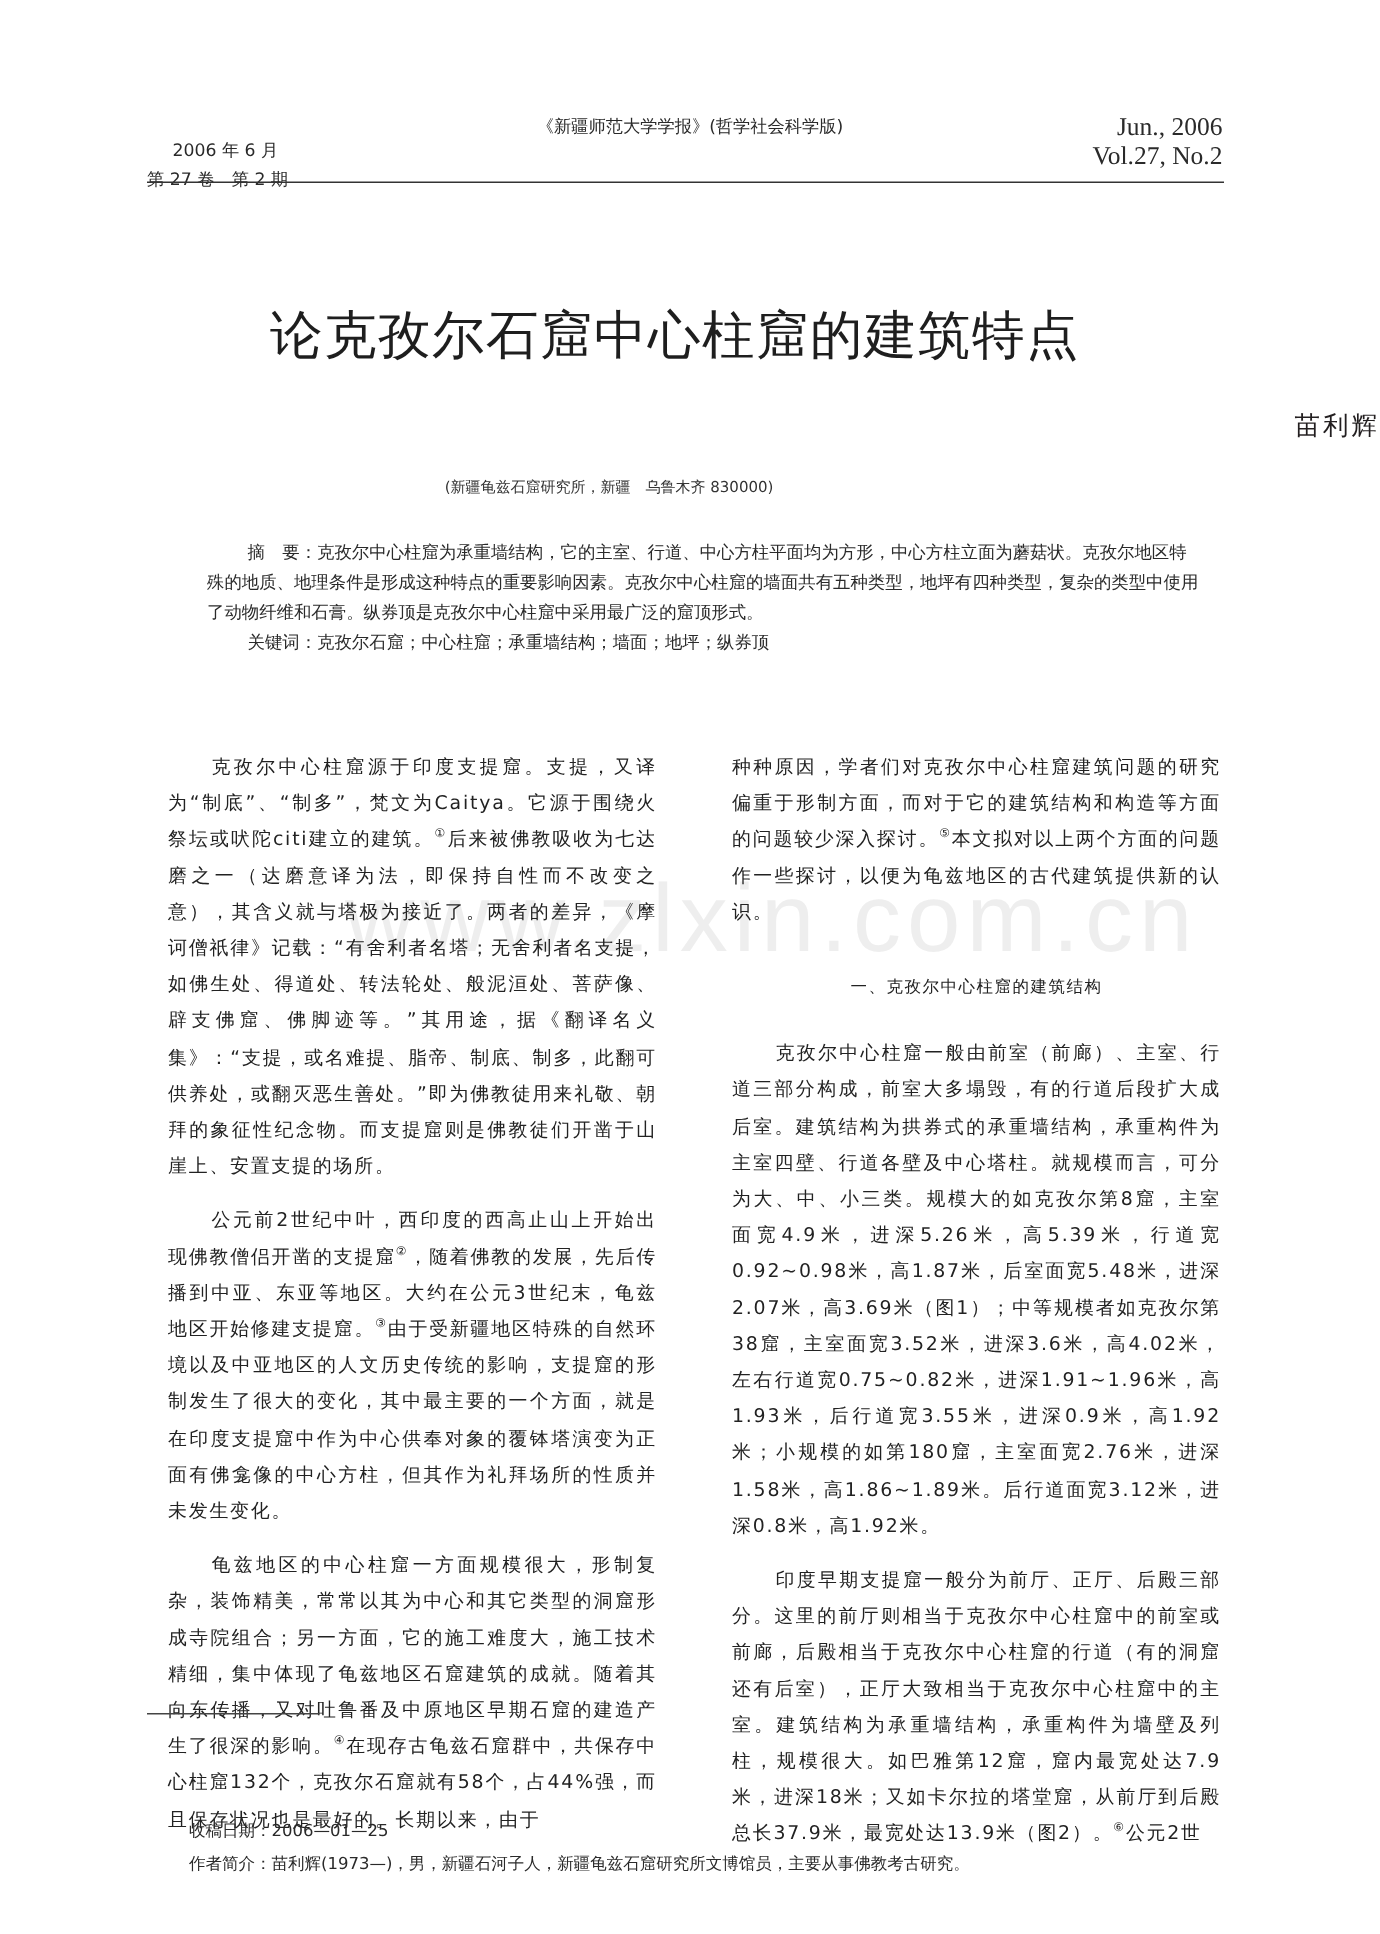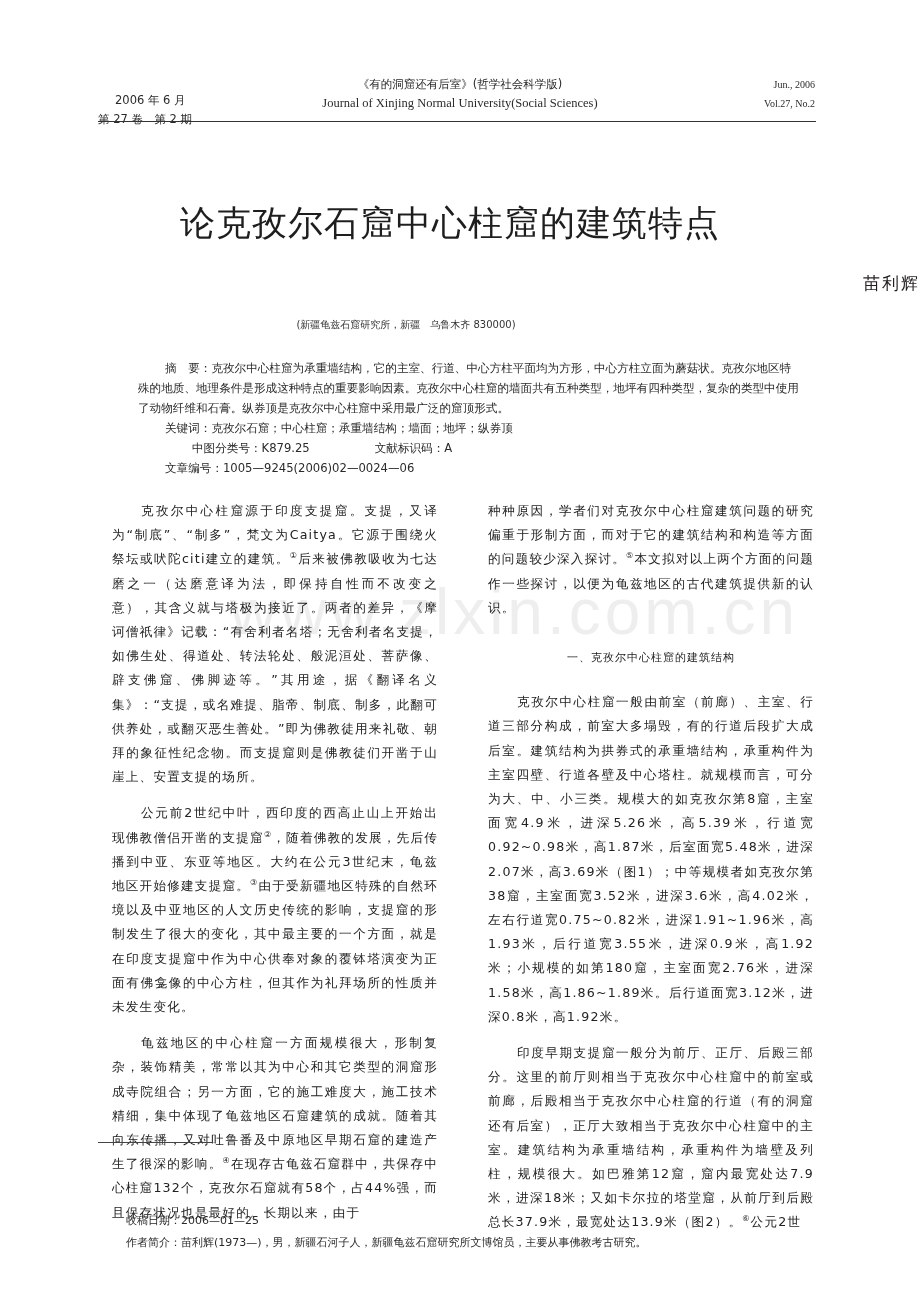"《有的洞窟还有后室》(哲学社会科学版)" div { text: 有的洞窟还有后室 -> 新疆师范大学学报 }
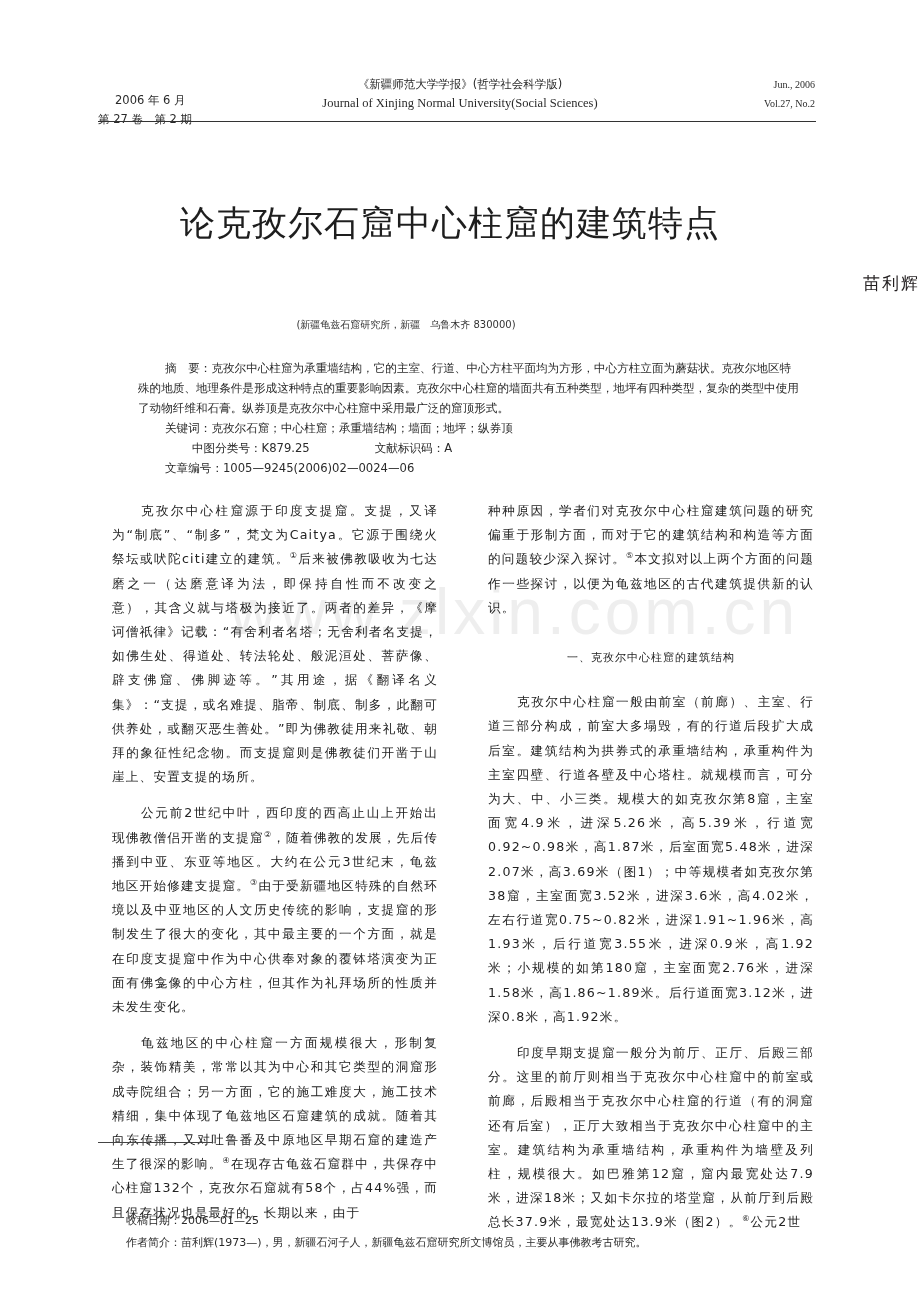"Jun., 2006" .hdr-right { font-size: 10px -> 17px }
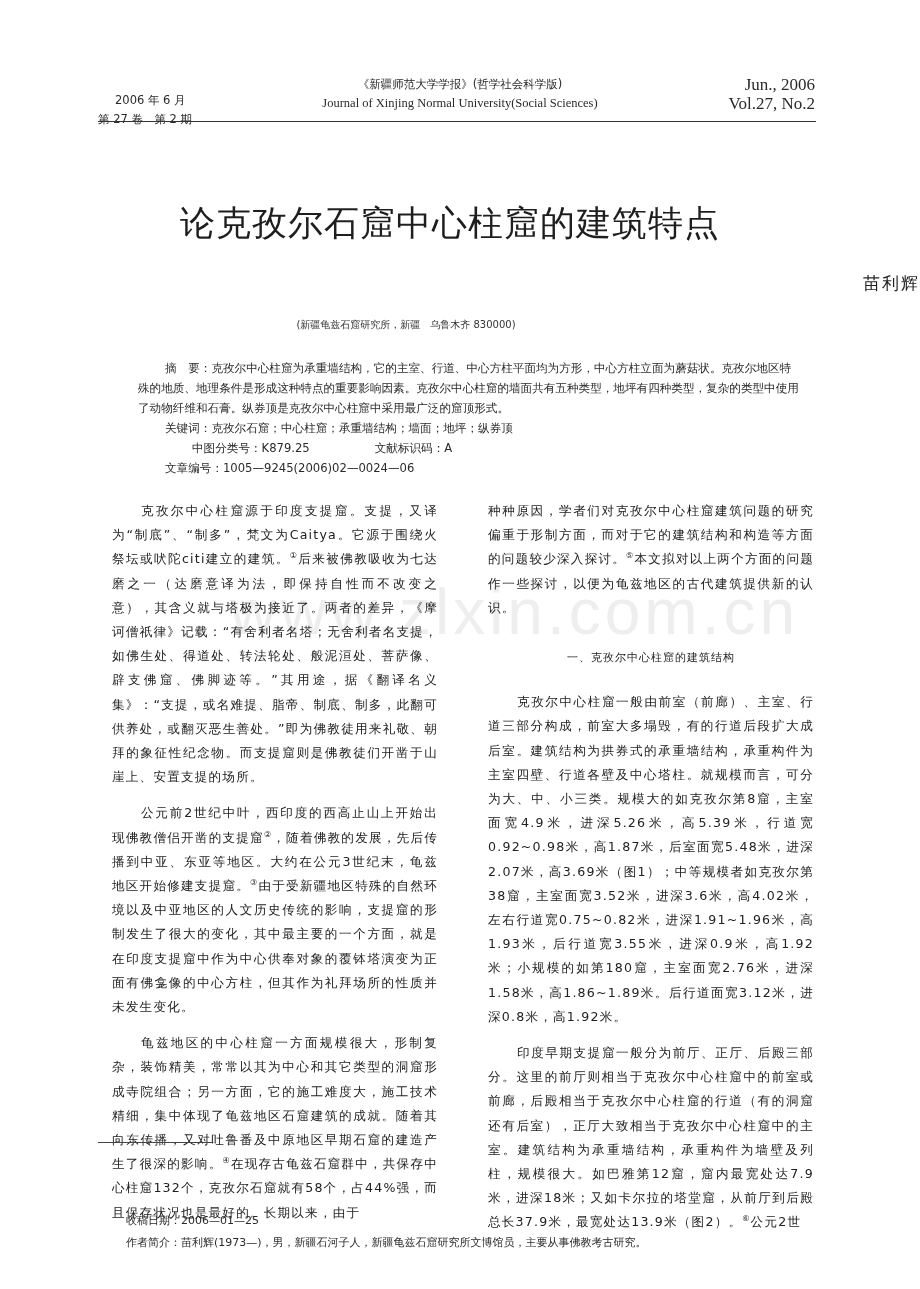"Journal of Xinjing Normal" div.en { html: <div>Journal of Xinjing Normal University(Social Sciences)</div> -> none }
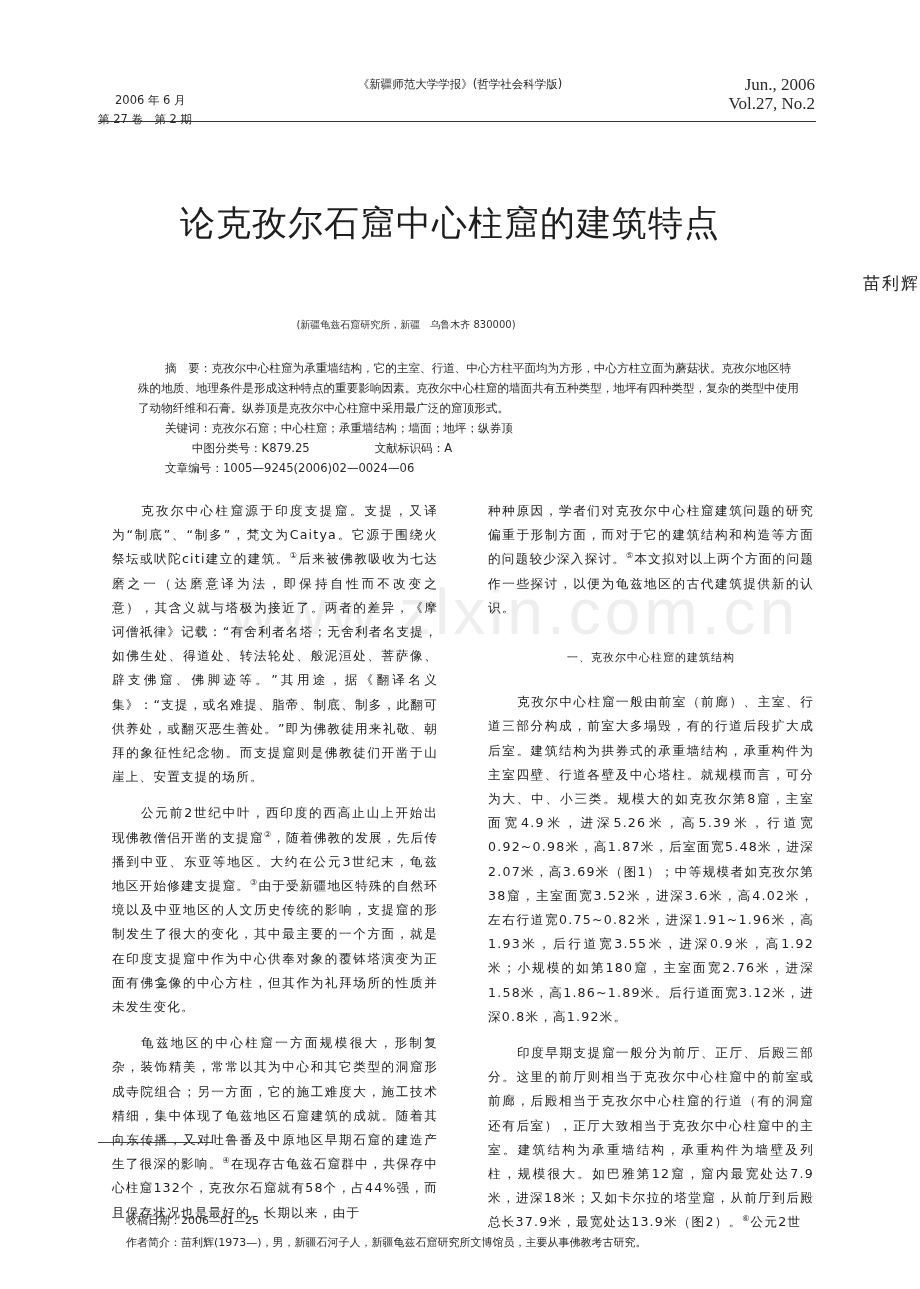"中图分类号：K879.25" p.ind { html: <p> <span>中图分类号：K879.25</span><span>文献标识码：A</span><span>文章编号：1005—9245(2006)02—0024—06</span> </p> -> none }
